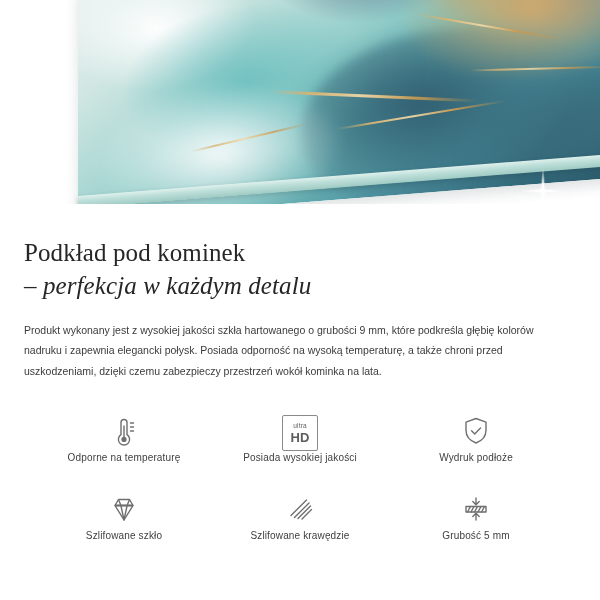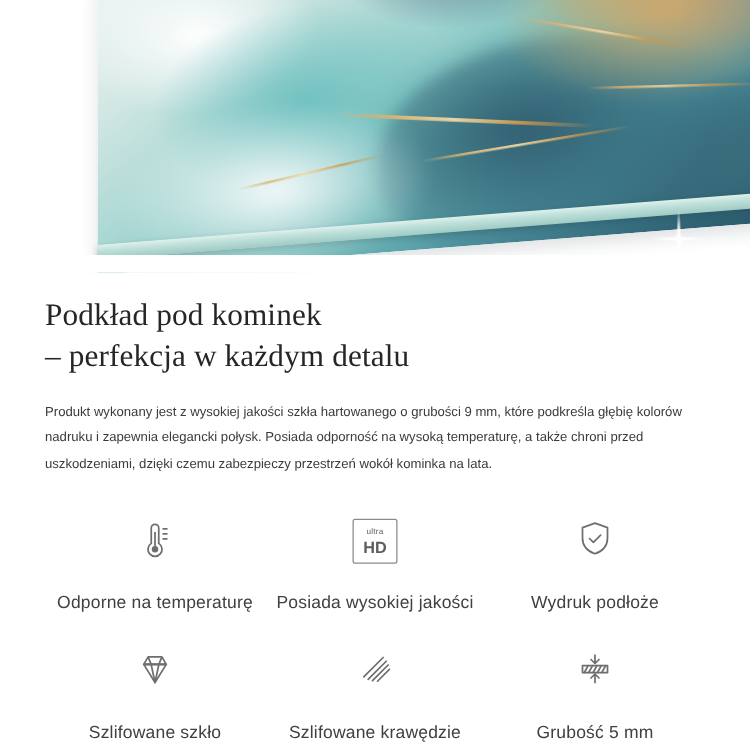"Podkład pod kominek" .content { padding: 18px 36px 0 36px -> 18px 36px 0 24px }
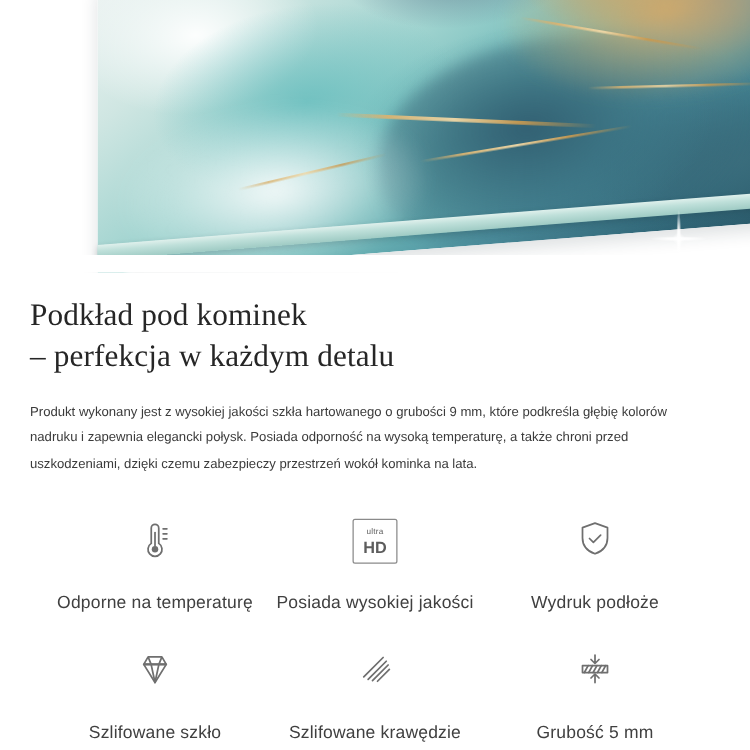"– perfekcja w każdym detalu" h1.title .line2 { font-style: none -> italic }
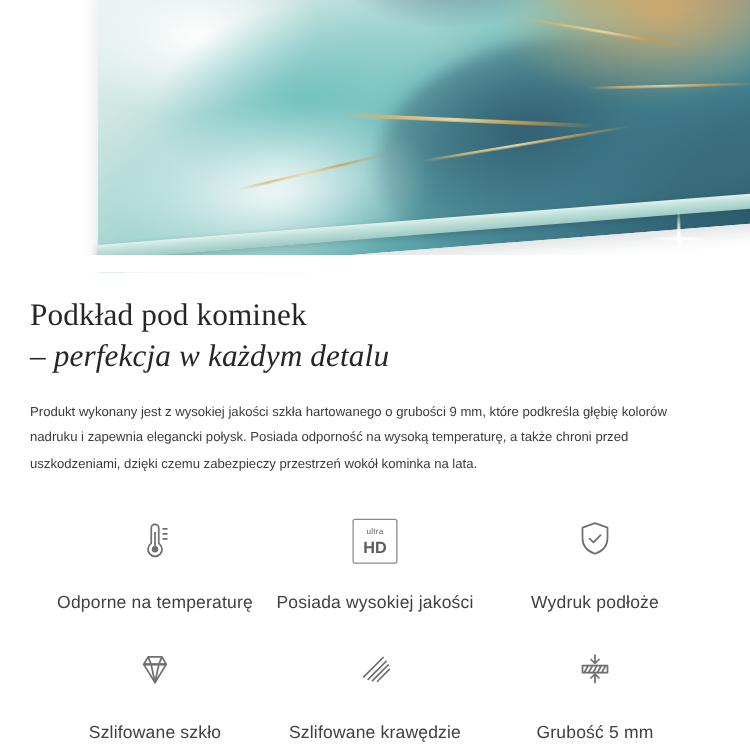"Odporne na temperaturę" .feature .caption { font-size: 14px -> 10px; margin-top: 22px -> 1px }
